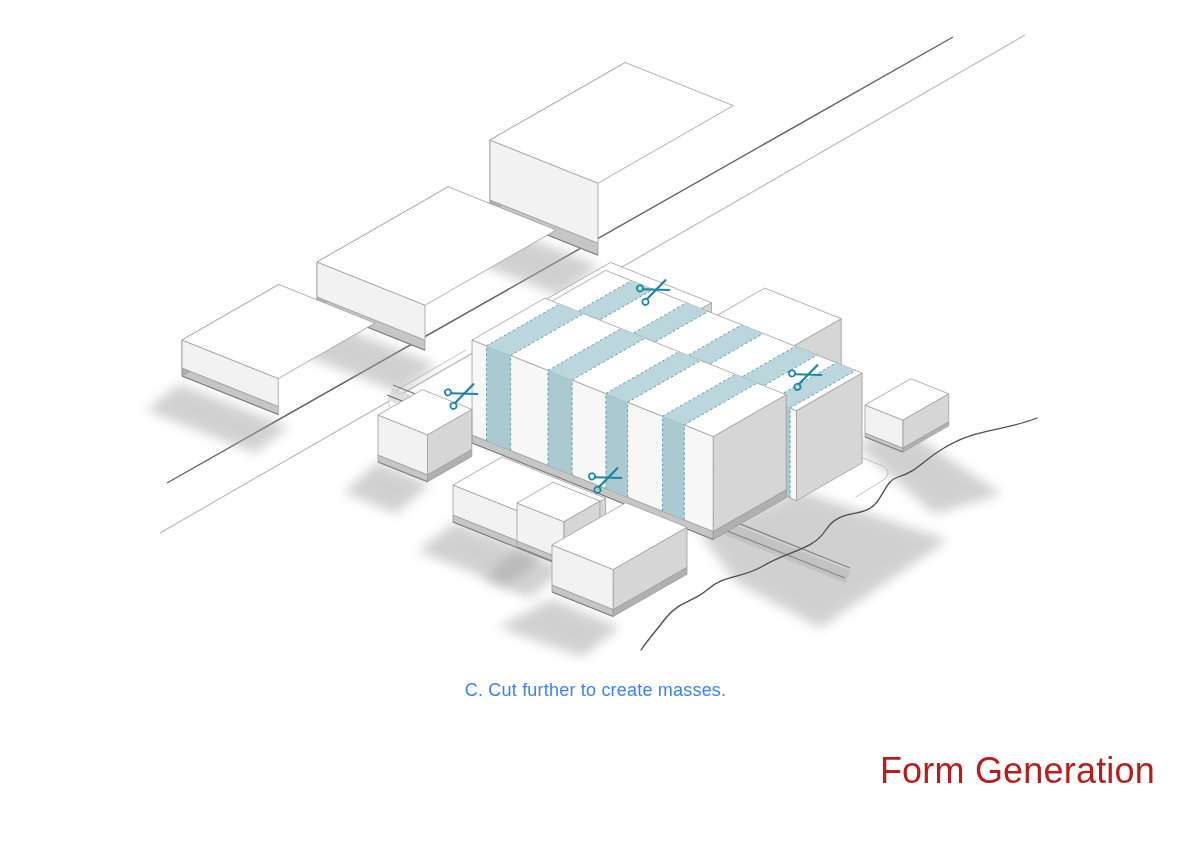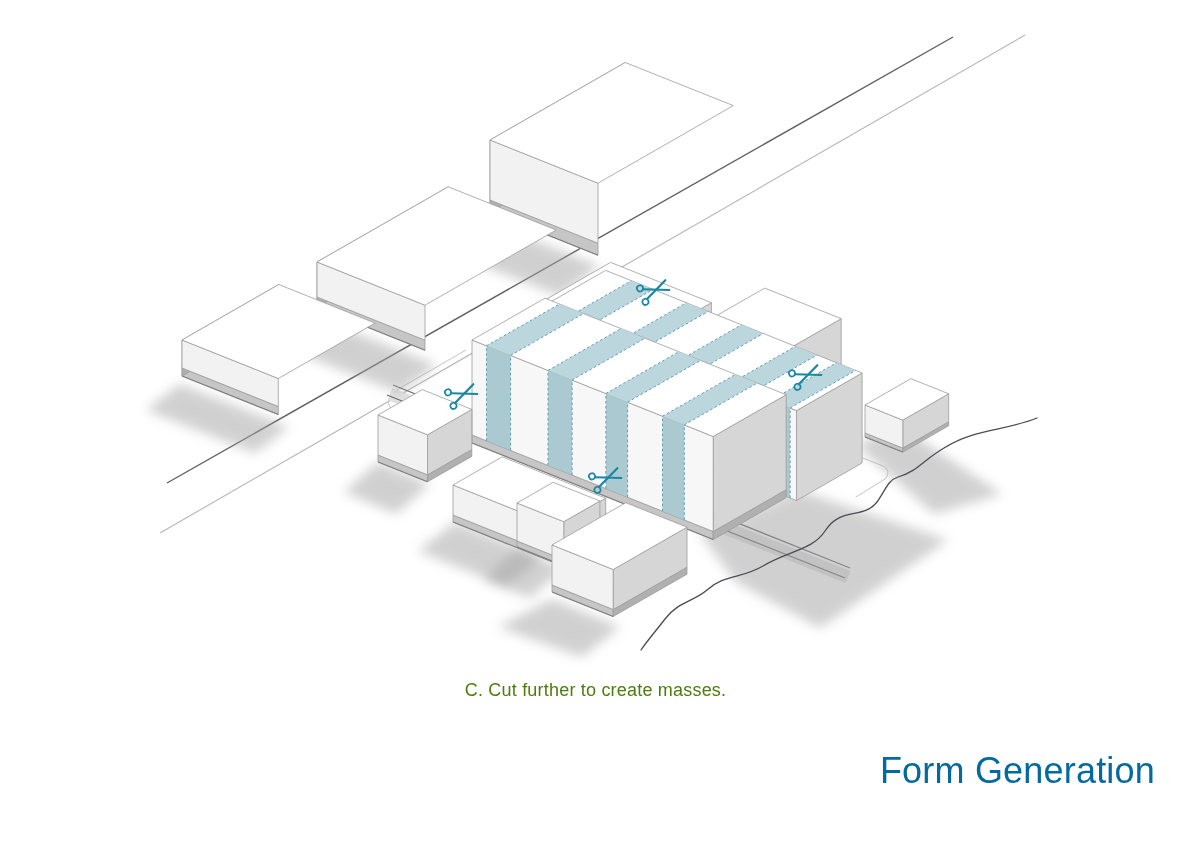"C. Cut further to create" .caption { color: #4d7c0f -> #3b82f6 }
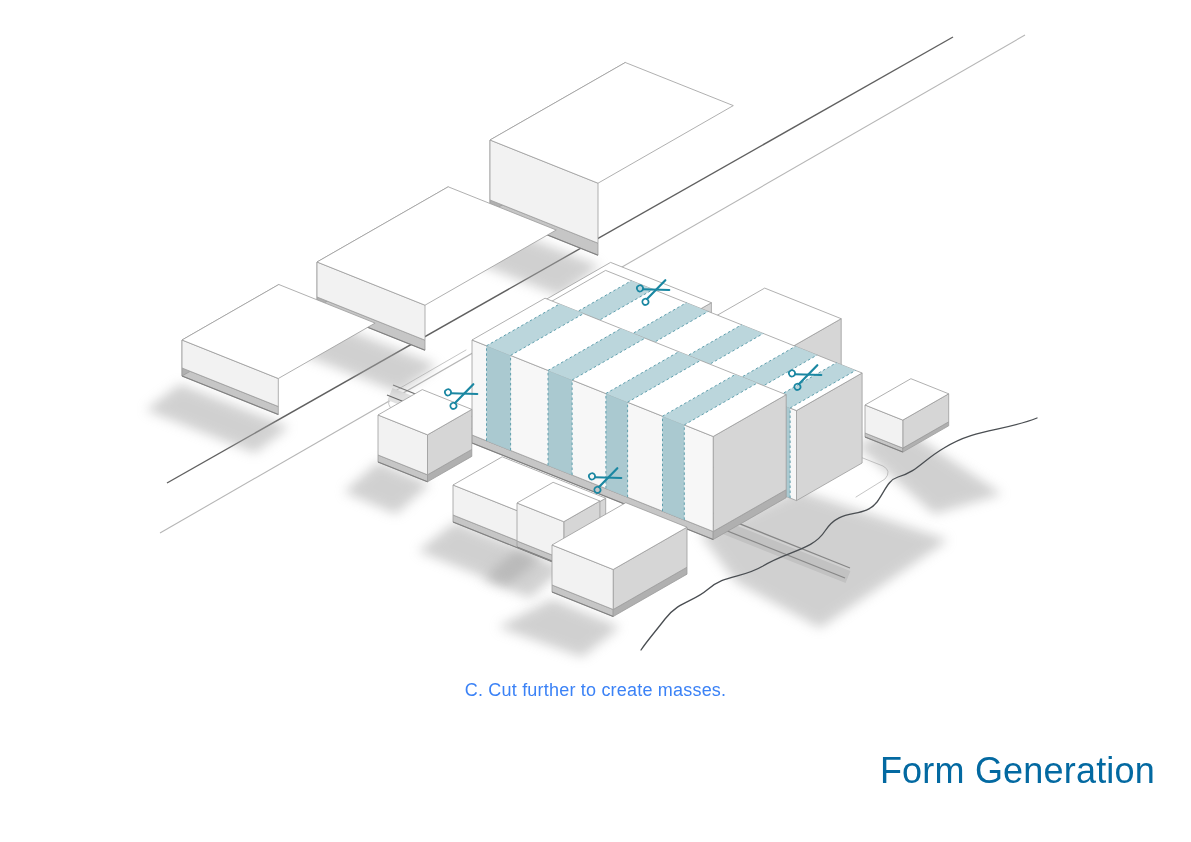"Form Generation" .title { color: #0369a1 -> #b91c1c }
